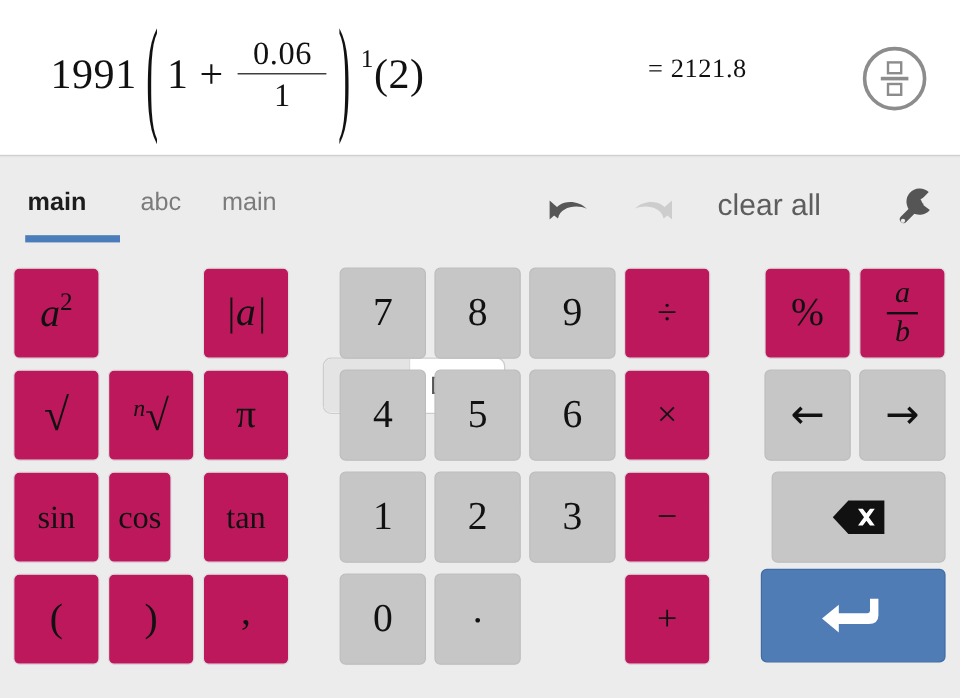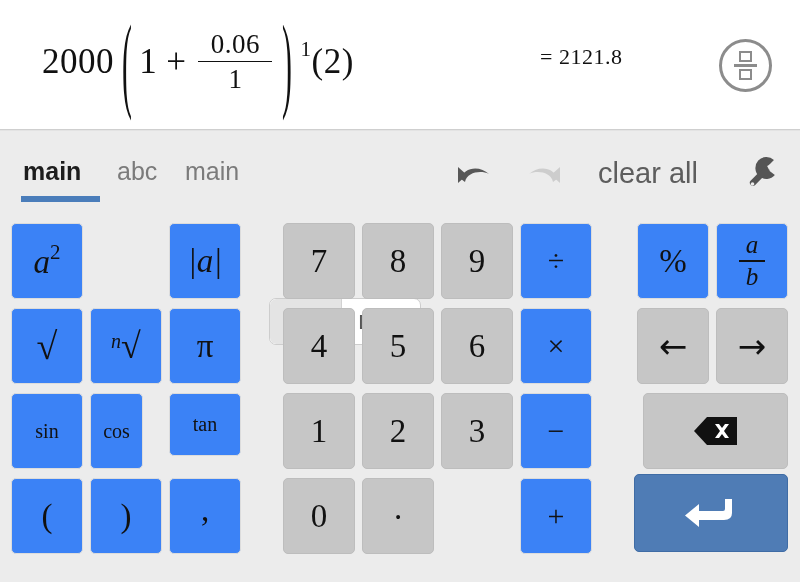"2000" span.coef { text: 2000 -> 1991 }
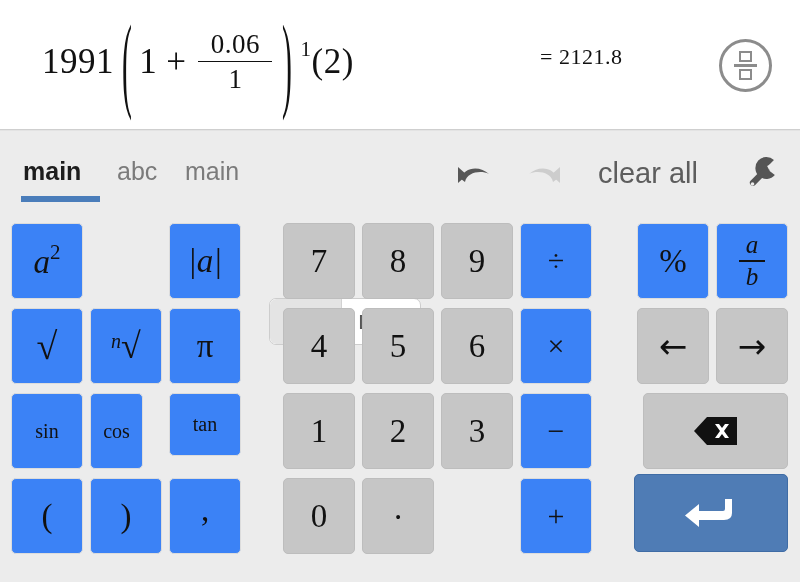"main" .tab { font-size: 25px -> 21px }
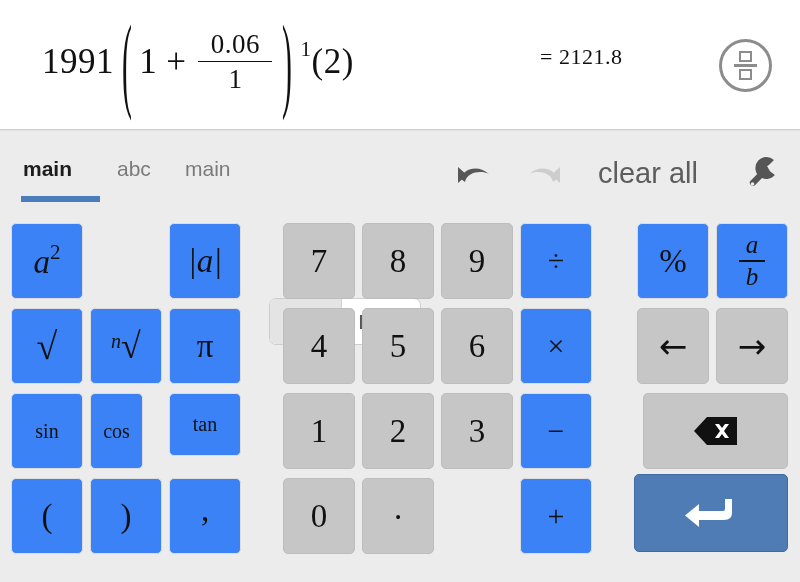"clear all" #clear-all { font-size: 29px -> 25px }
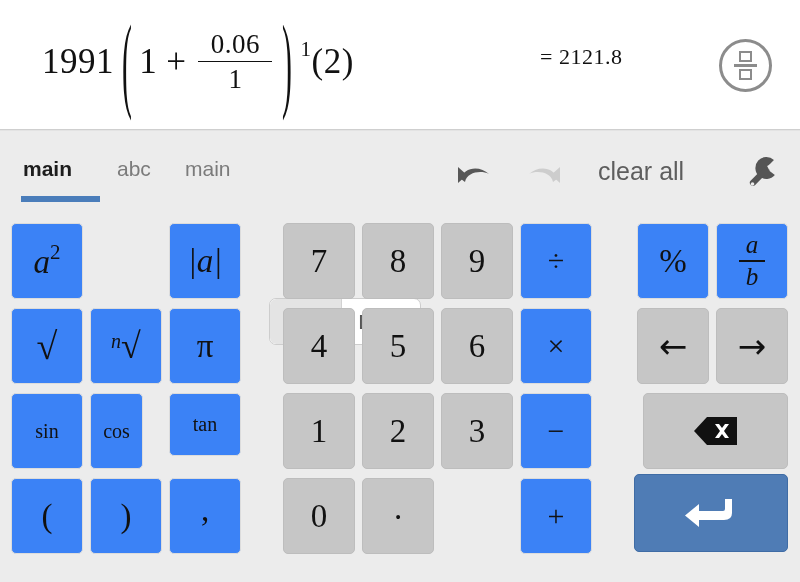"a2" .key.white { background: #3b82f6 -> #be185d }
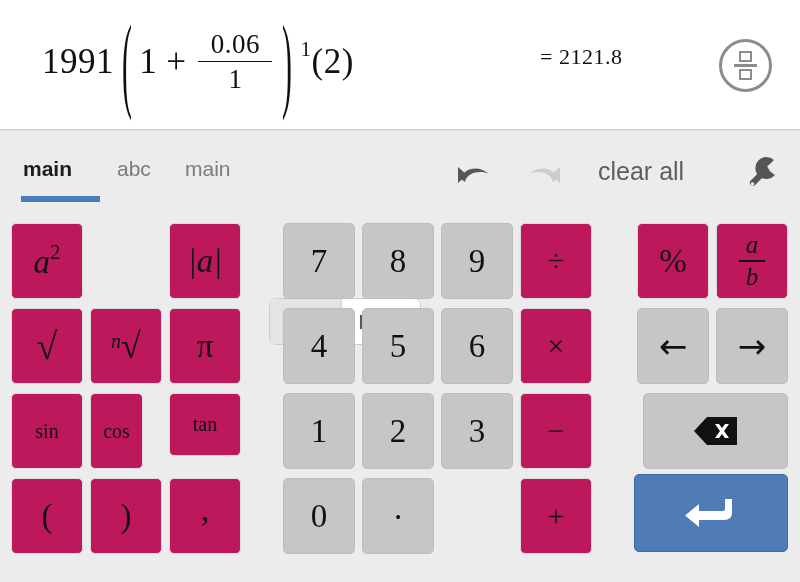"sin" .key.trig { font-size: 20px -> 27px }
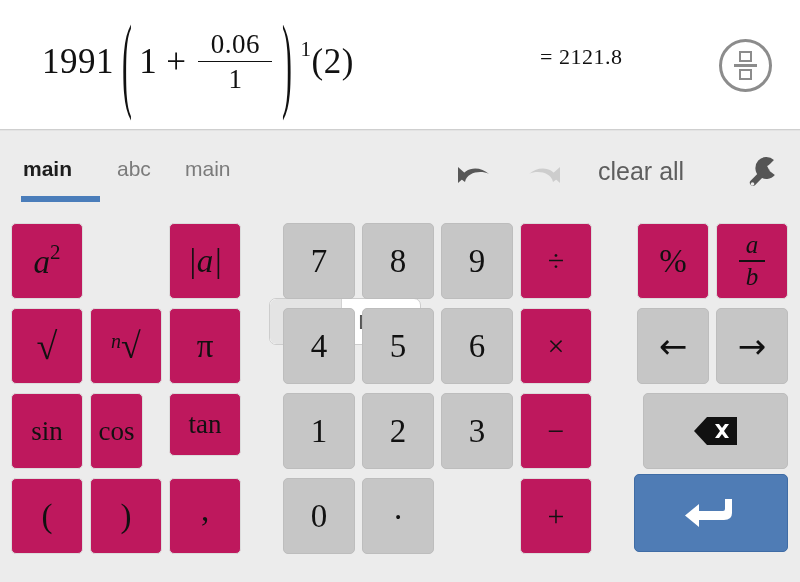"tan" div.key { height: 63px -> 76px }
